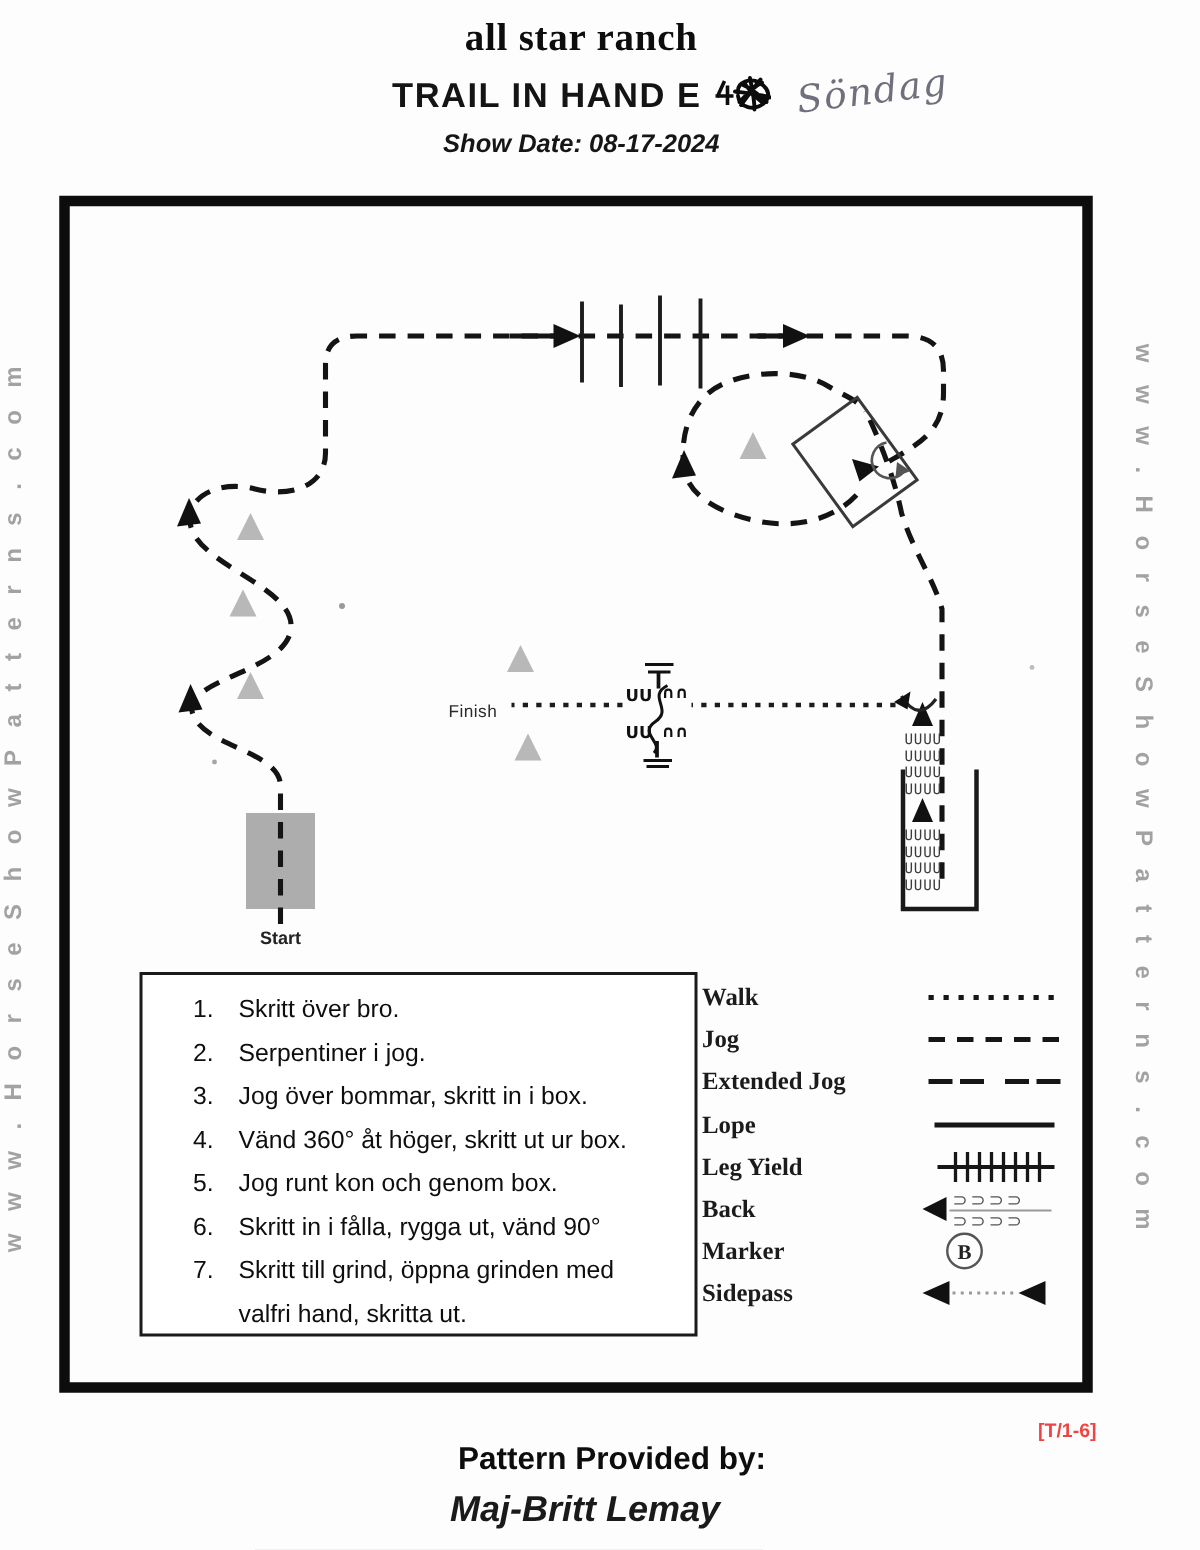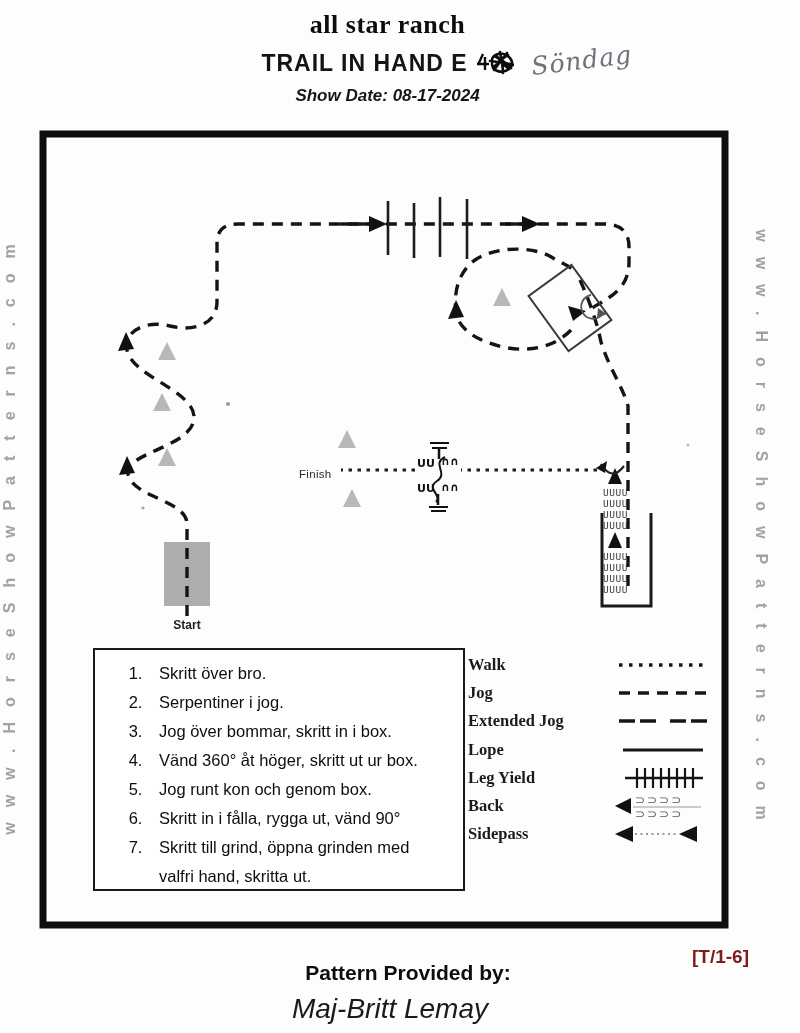"Marker" div.legend-row { html: none -> <div> <span>Marker</span> <span> <svg> <circle></circle> <text>B</text> </svg> </span> </div> }
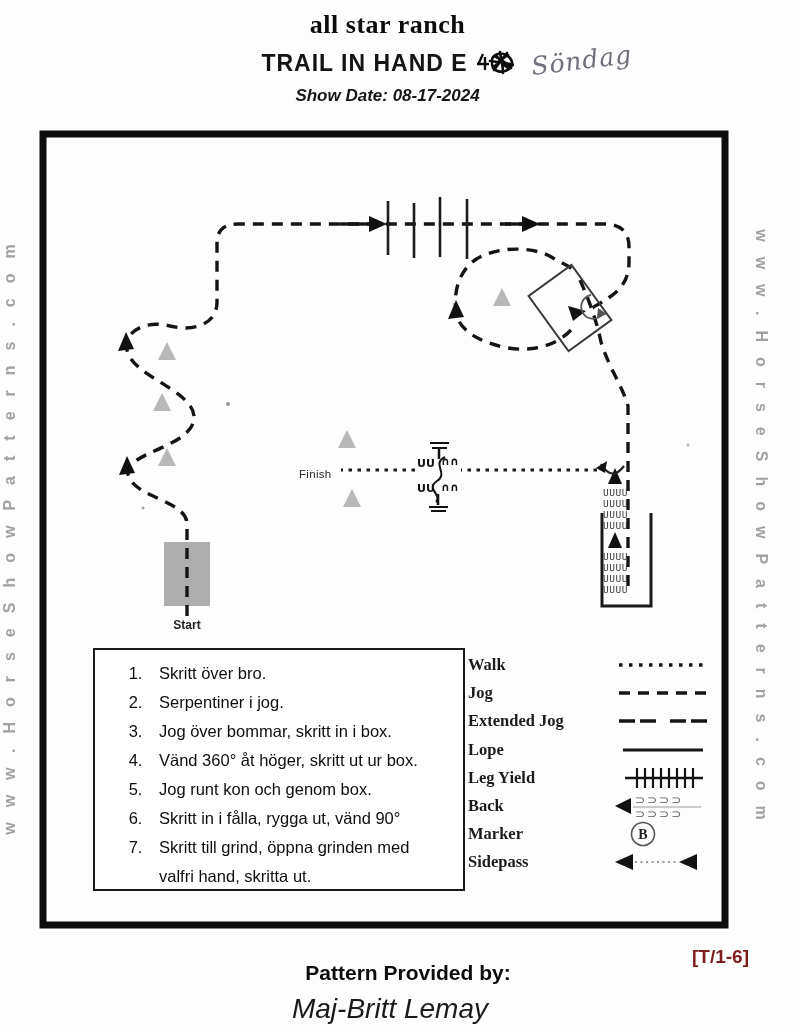"[T/1-6]" .pattern-code { color: #7f1d1d -> #ef4444; font-size: 19px -> 13px }
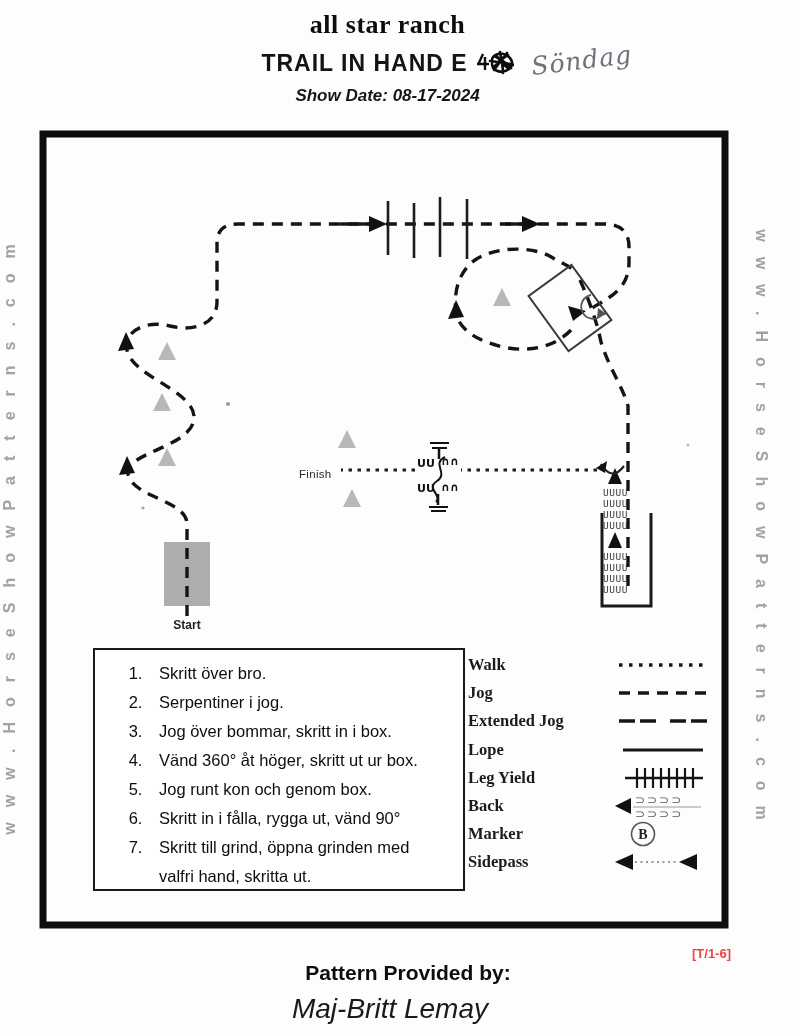"Maj-Britt Lemay" .provider-name { font-size: 28px -> 24px; font-weight: none -> bold }
